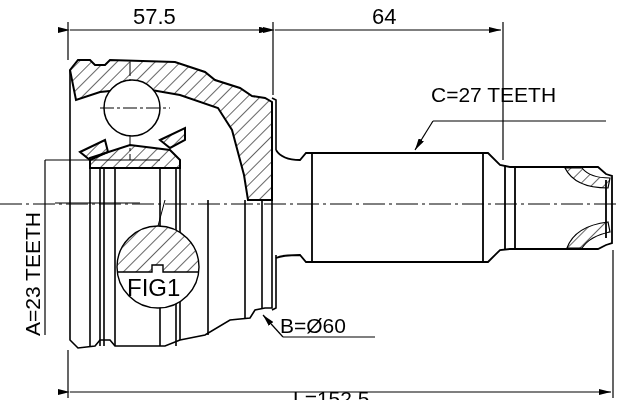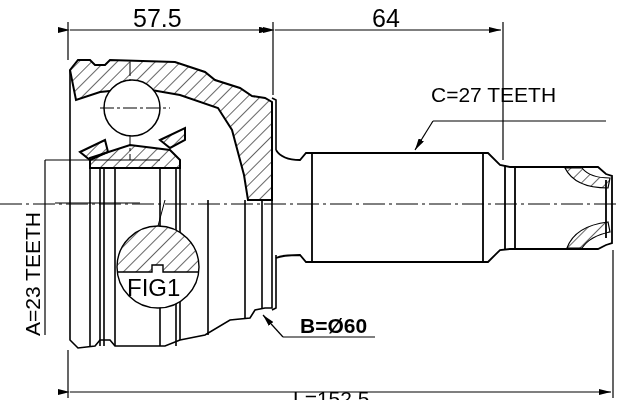"57.5" .dim-top { font-size: 25px -> 22px }
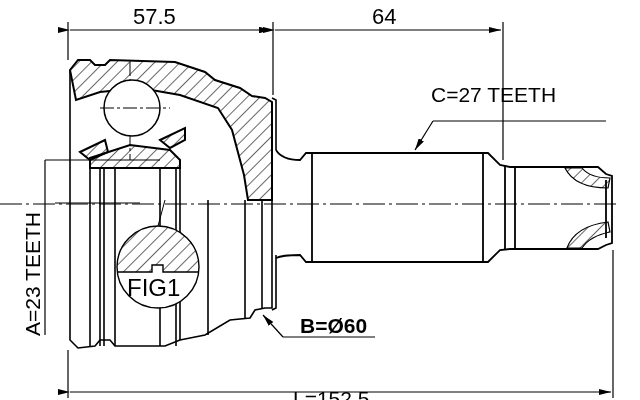"B=Ø60" div.lbl { font-weight: bold -> none; left: 300px -> 280px }
